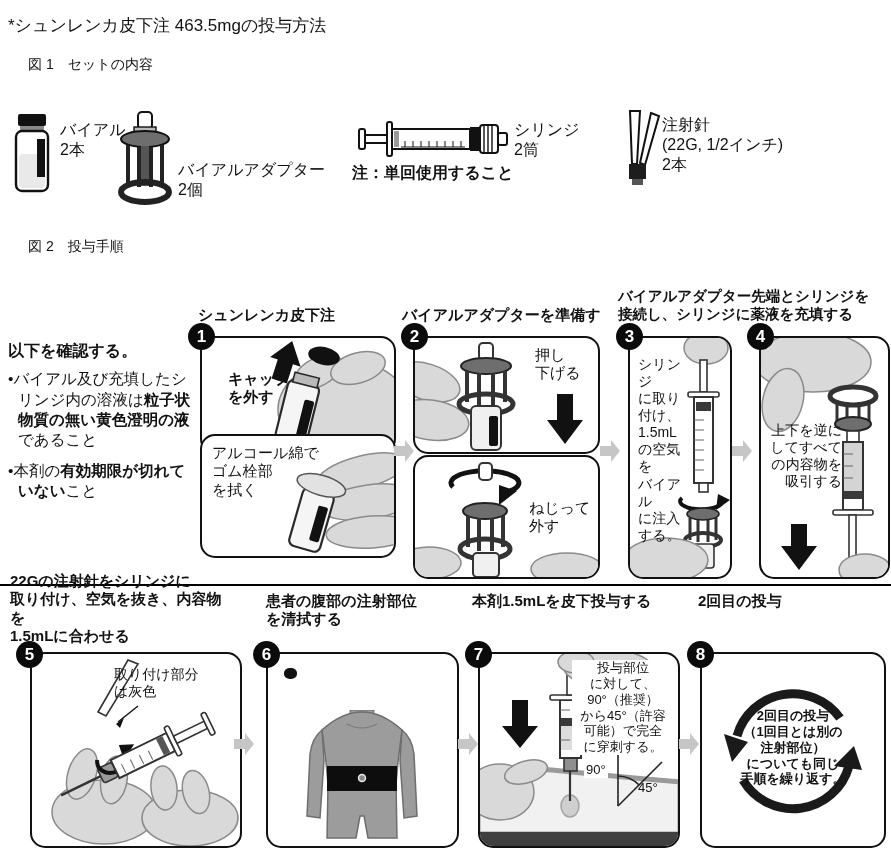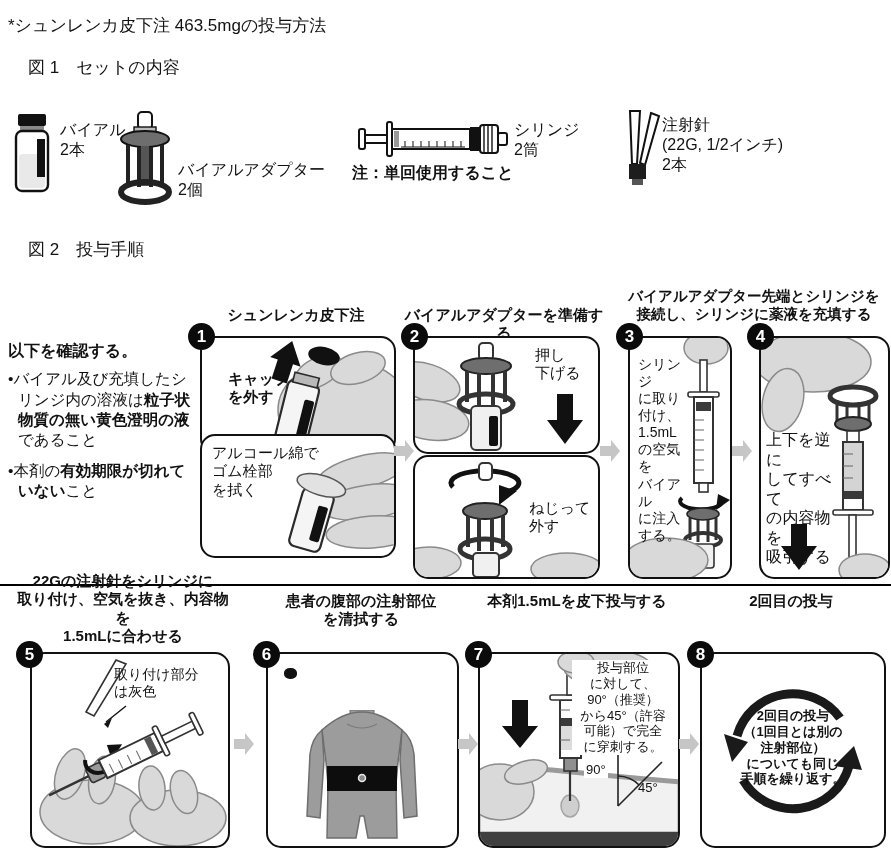"図 1 セットの内容" .figh { font-size: 17px -> 14px }
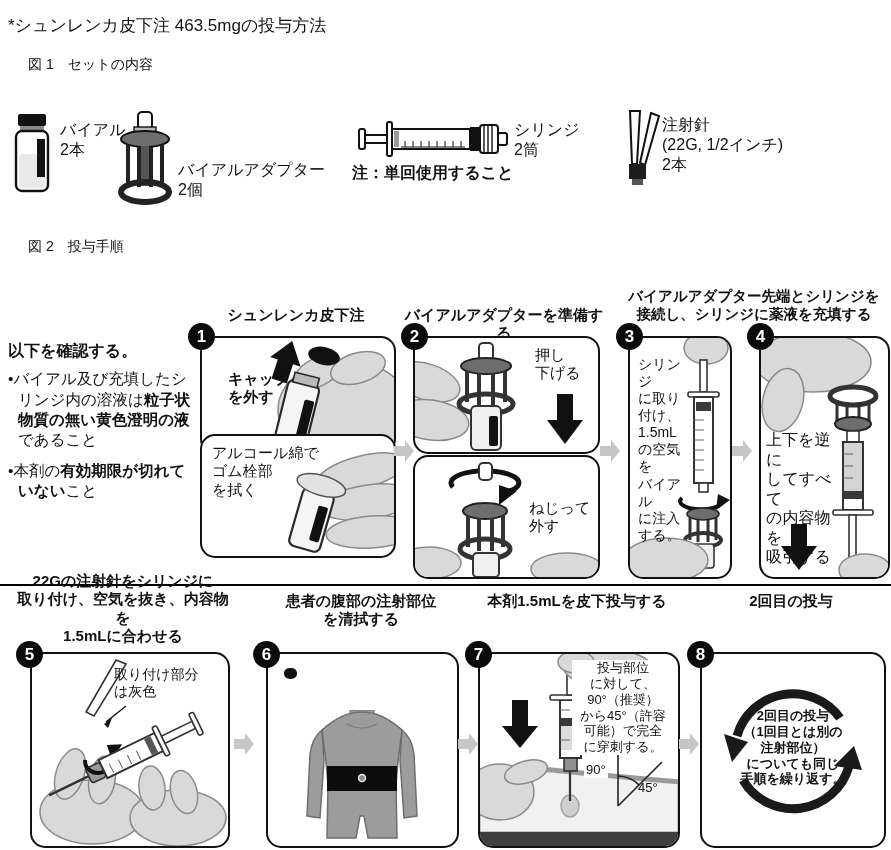"バイアルアダプター先端とシリンジを" .hdr { text-align: center -> left }
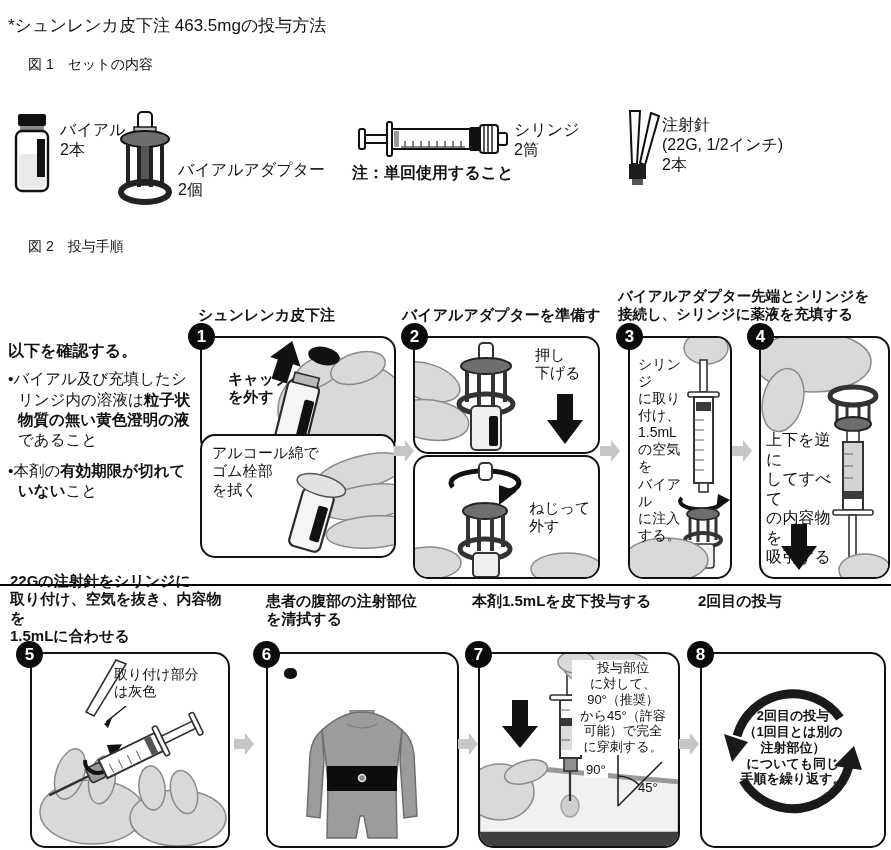"上下を逆に" div.cap { font-size: 16px -> 14px; text-align: none -> right; top: 92px -> 84px }
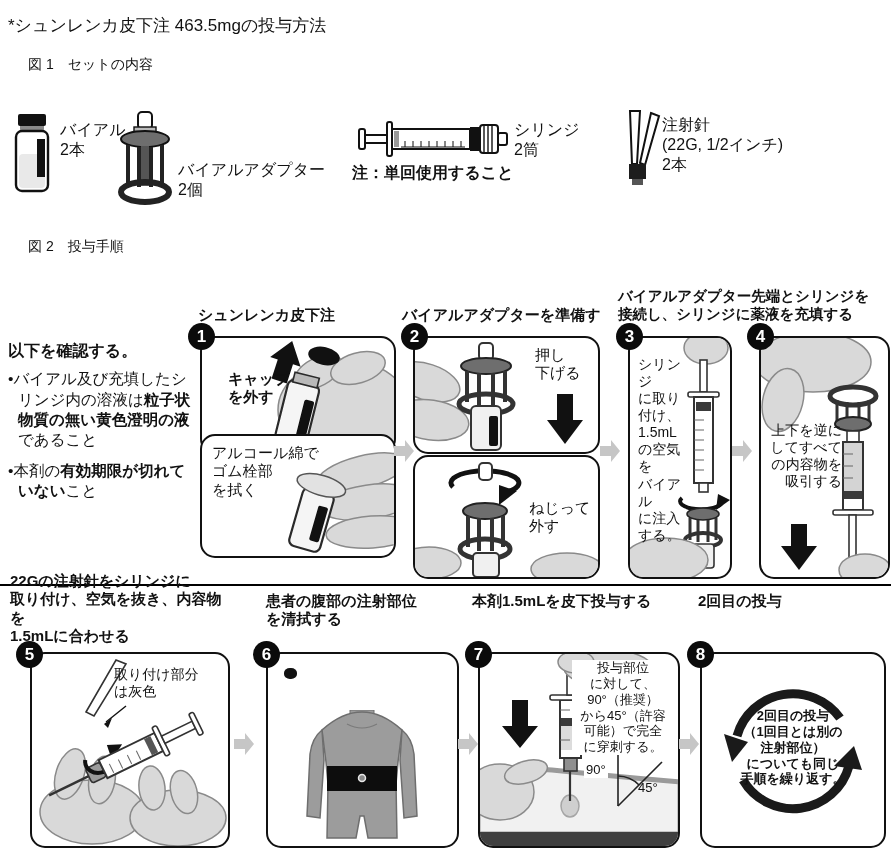"取り付け部分" div.panel { padding-left: none -> 12px }
